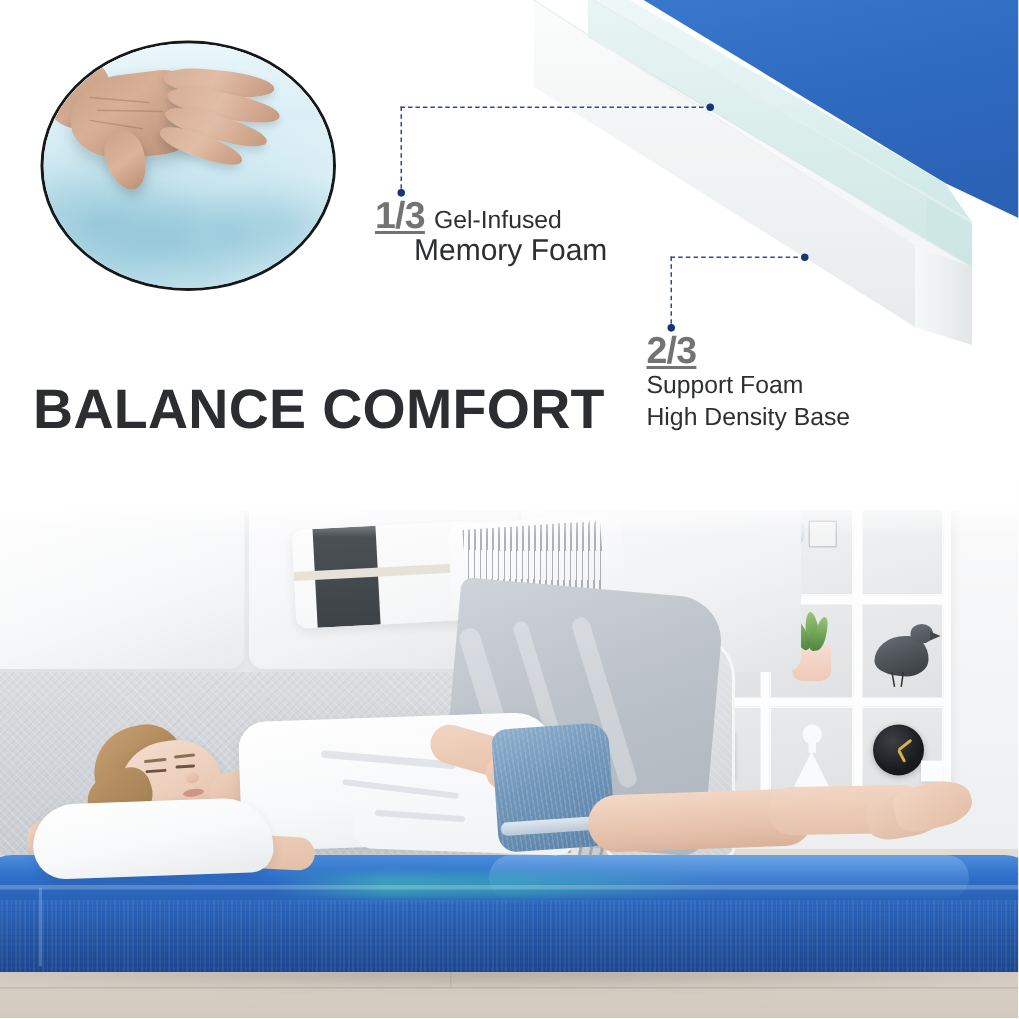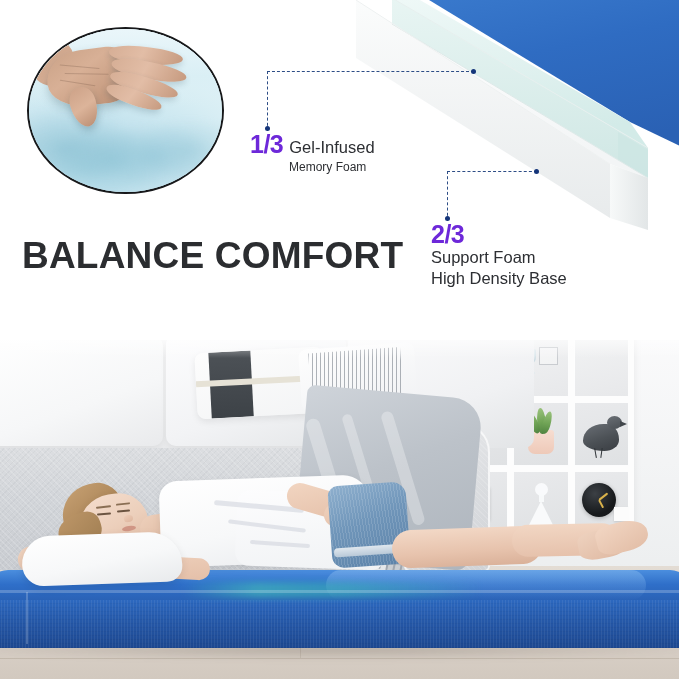"1/3" .frac { color: #6d28d9 -> #737373; text-decoration: none -> underline }
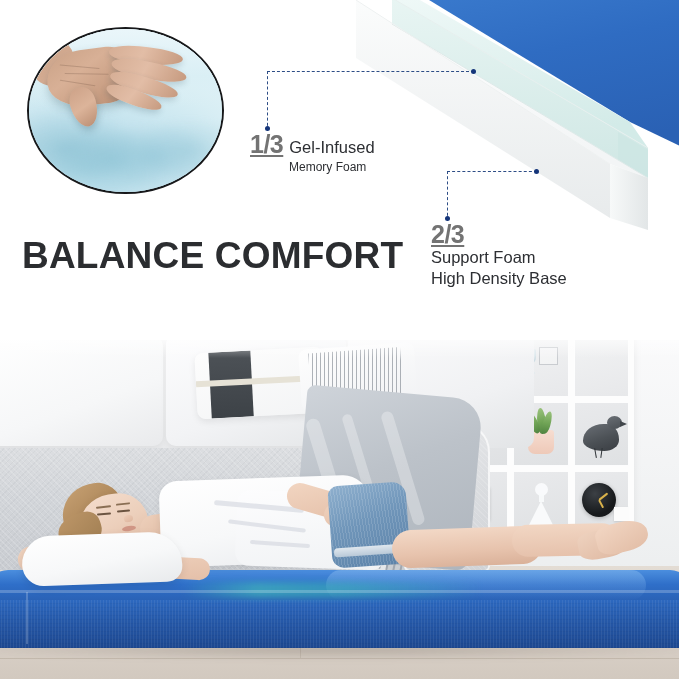"Memory Foam" #callout-1 .line2 { font-size: 12px -> 20px; margin-left: 39px -> 26px }
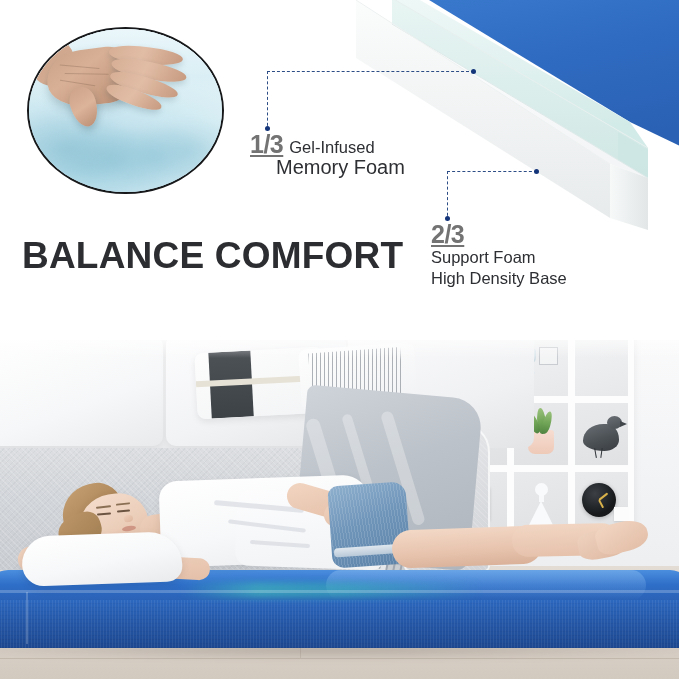"BALANCE COMFORT" #headline { top: 235px -> 252px }
